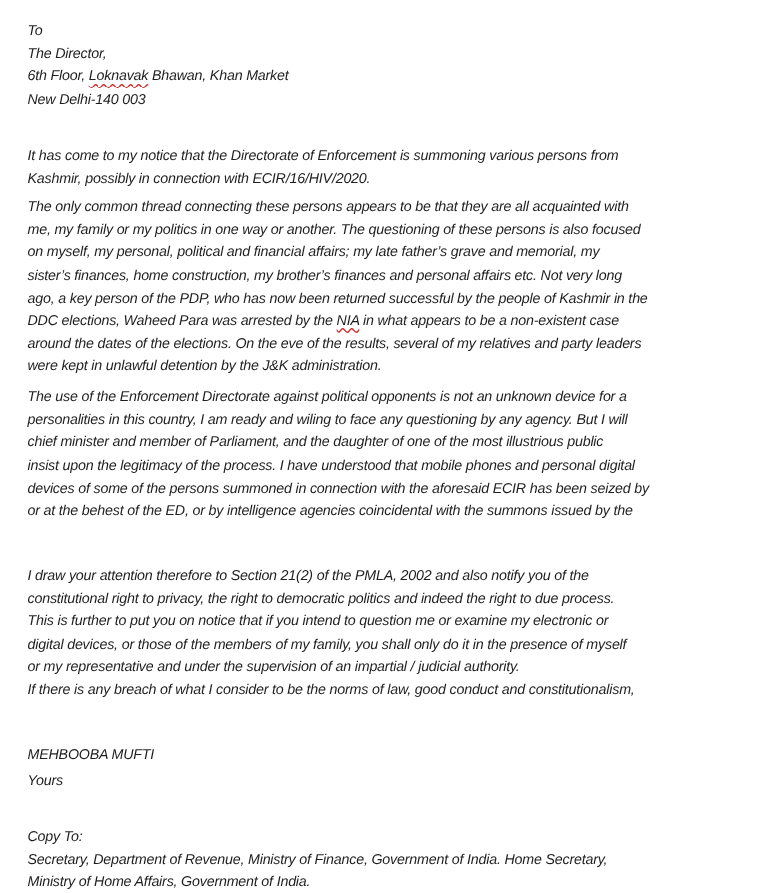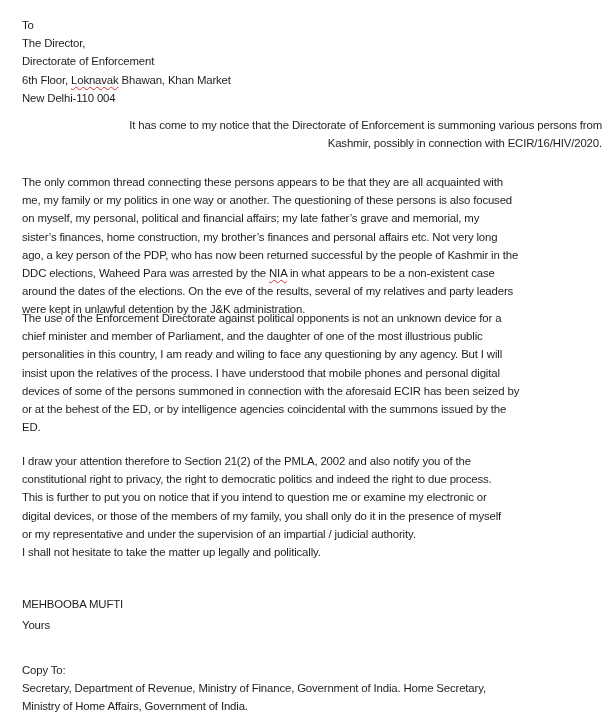"To" .line { font-style: none -> italic }
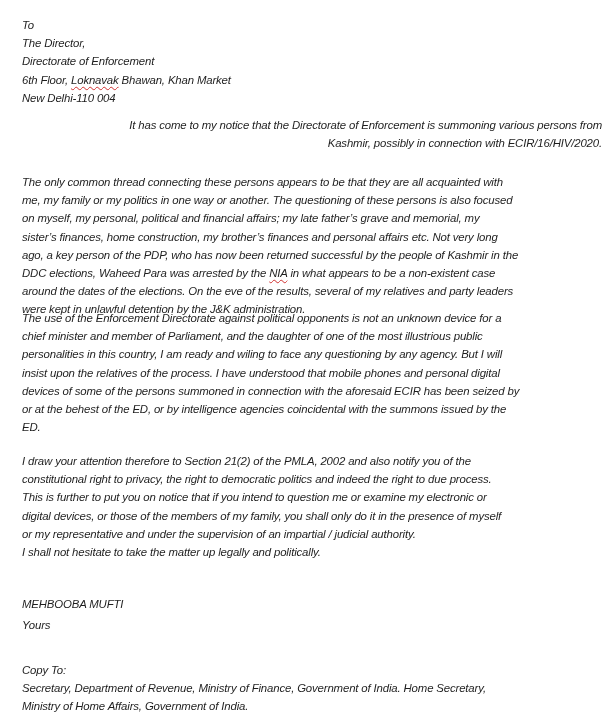"Directorate of Enforcement" span.line { html: <span>Directorate of Enforcement</span> -> none }
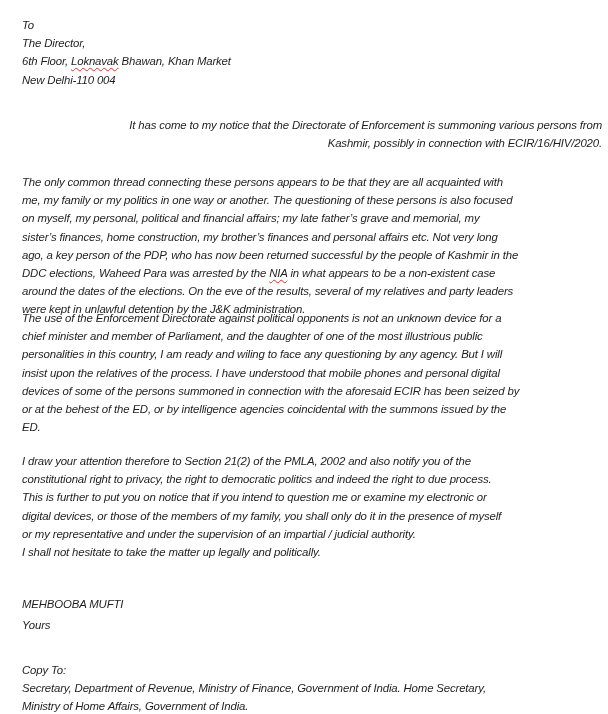"New Delhi-110 004" span.line { text: Delhi-110 004 -> Delhi-140 003 }
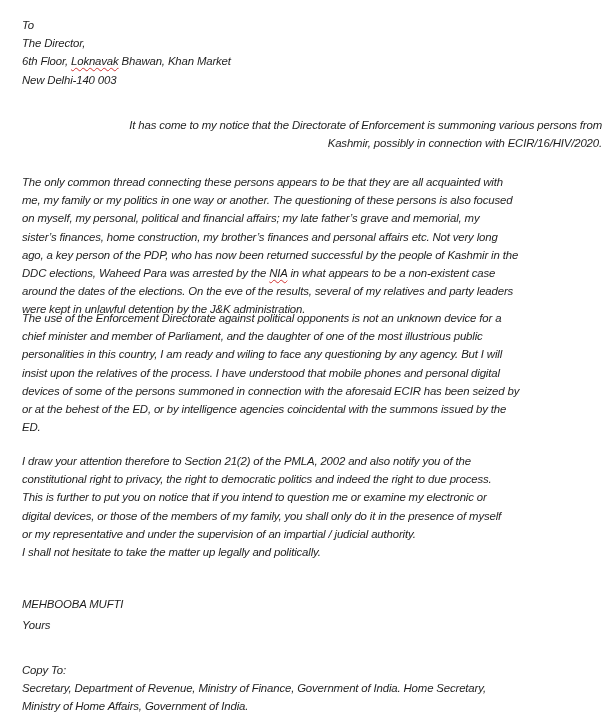"It has come to my" div.blk { text-align: right -> none }
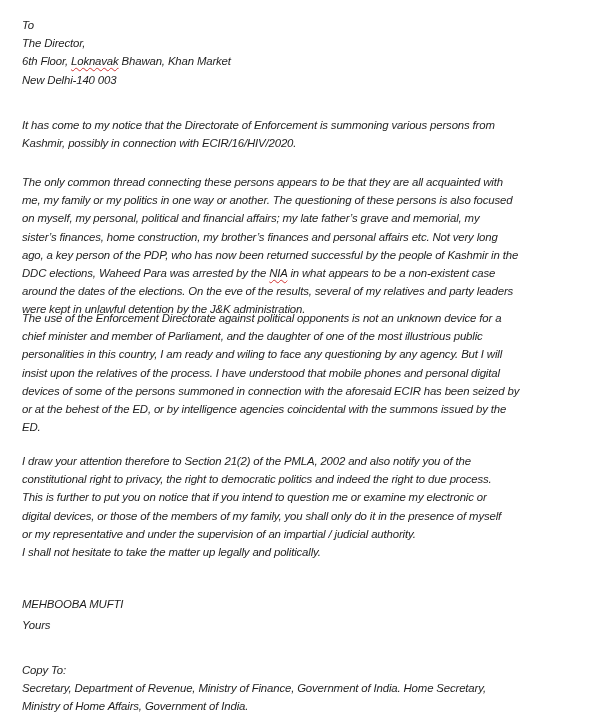"The only common thread connecting" div.blk { top: 173px -> 157px }
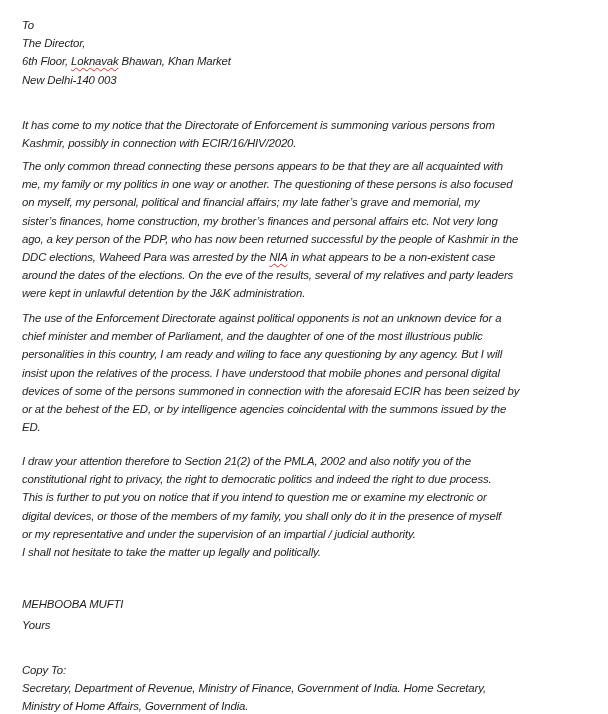"chief minister and member of" span.line { order: before "personalities in this country, I" -> after "personalities in this country, I" }
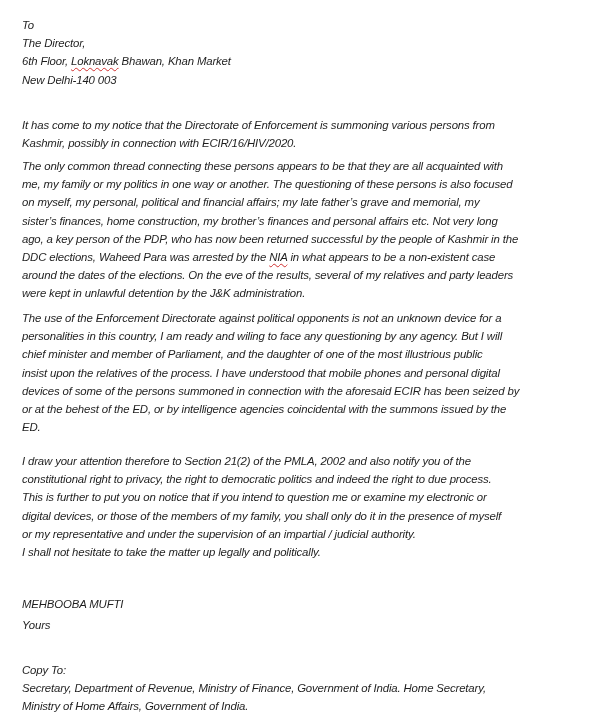"insist upon the relatives of" span.line { text: relatives -> legitimacy }
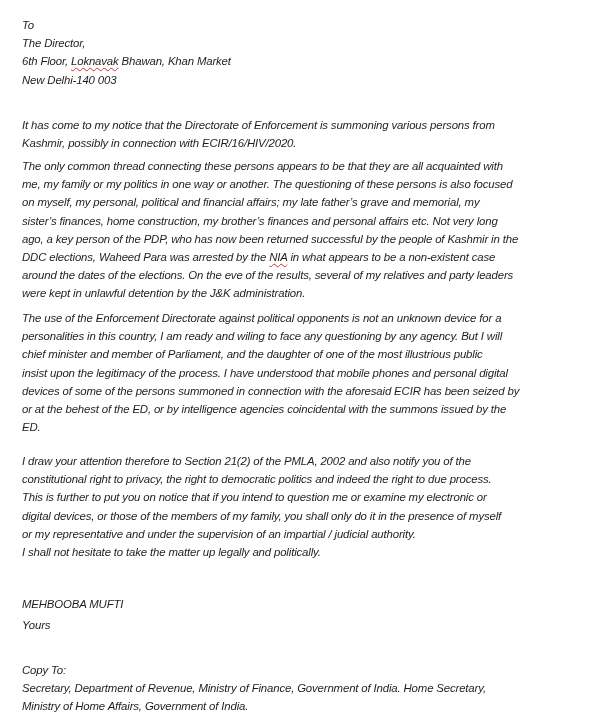"ED." span.line { html: <span>ED.</span> -> none }
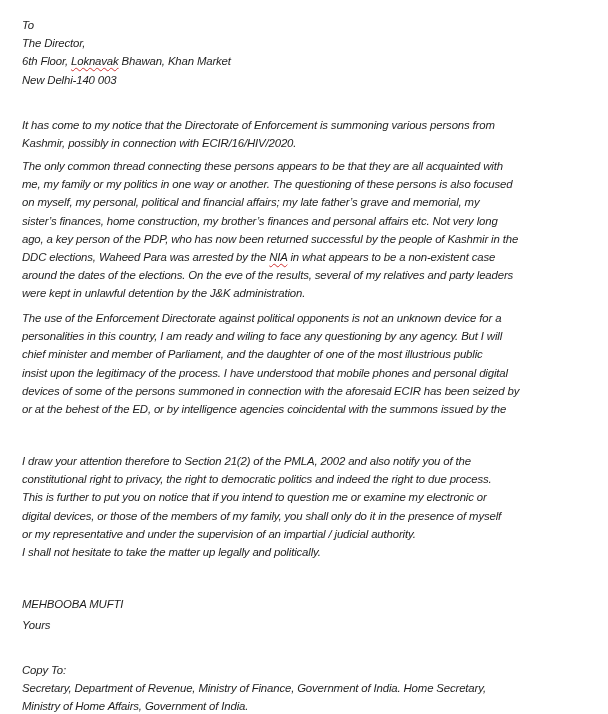"If there is any breach" span.line { html: none -> <span>If there is any breach of what I consider to be the norms of law, good conduct and constitutionalism,</span> }
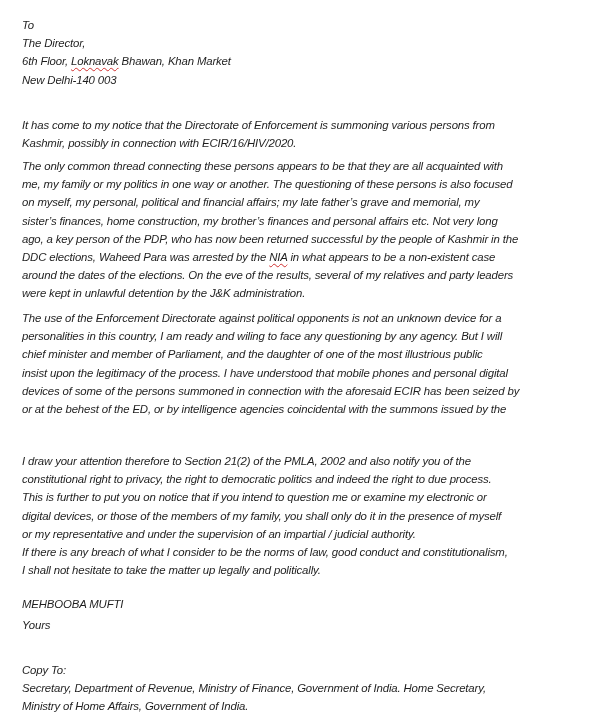"I shall not hesitate to" span.line { html: <span>I shall not hesitate to take the matter up legally and politically.</span> -> none }
